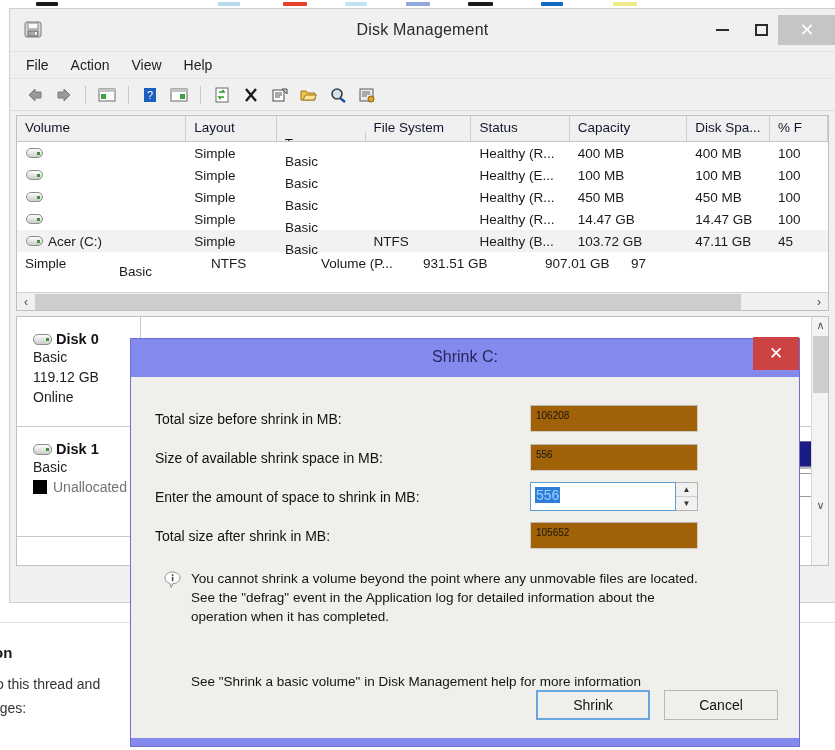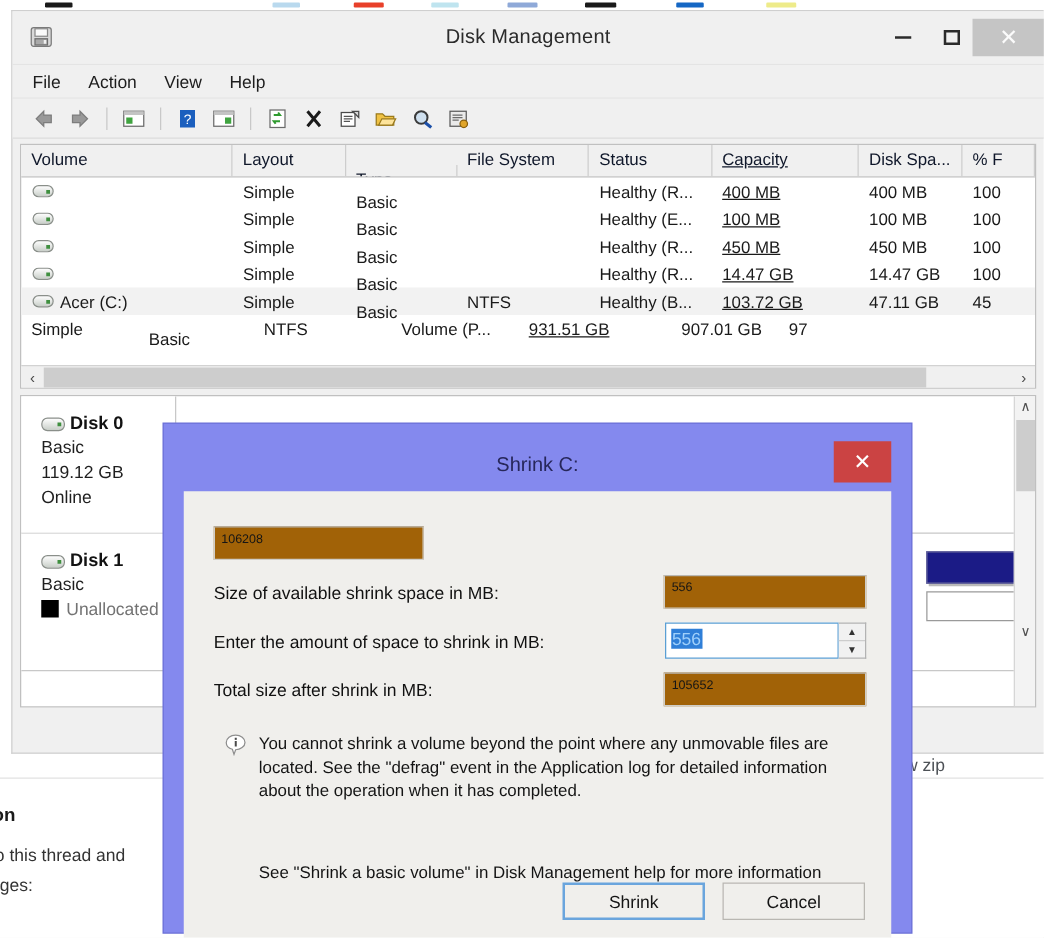"Capacity" .w-cap { text-decoration: underline -> none }
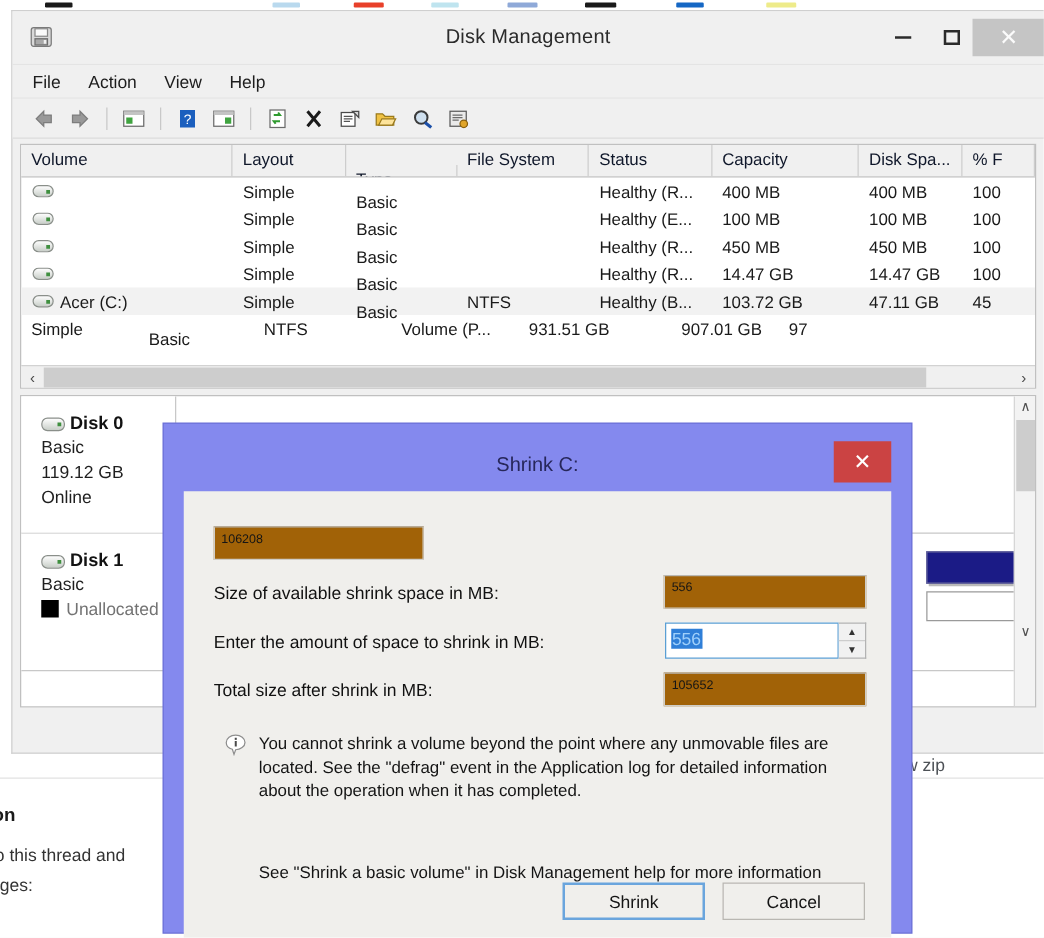"Shrink C:" .dialog { padding: 16px -> 0; width: 598px -> 668px }
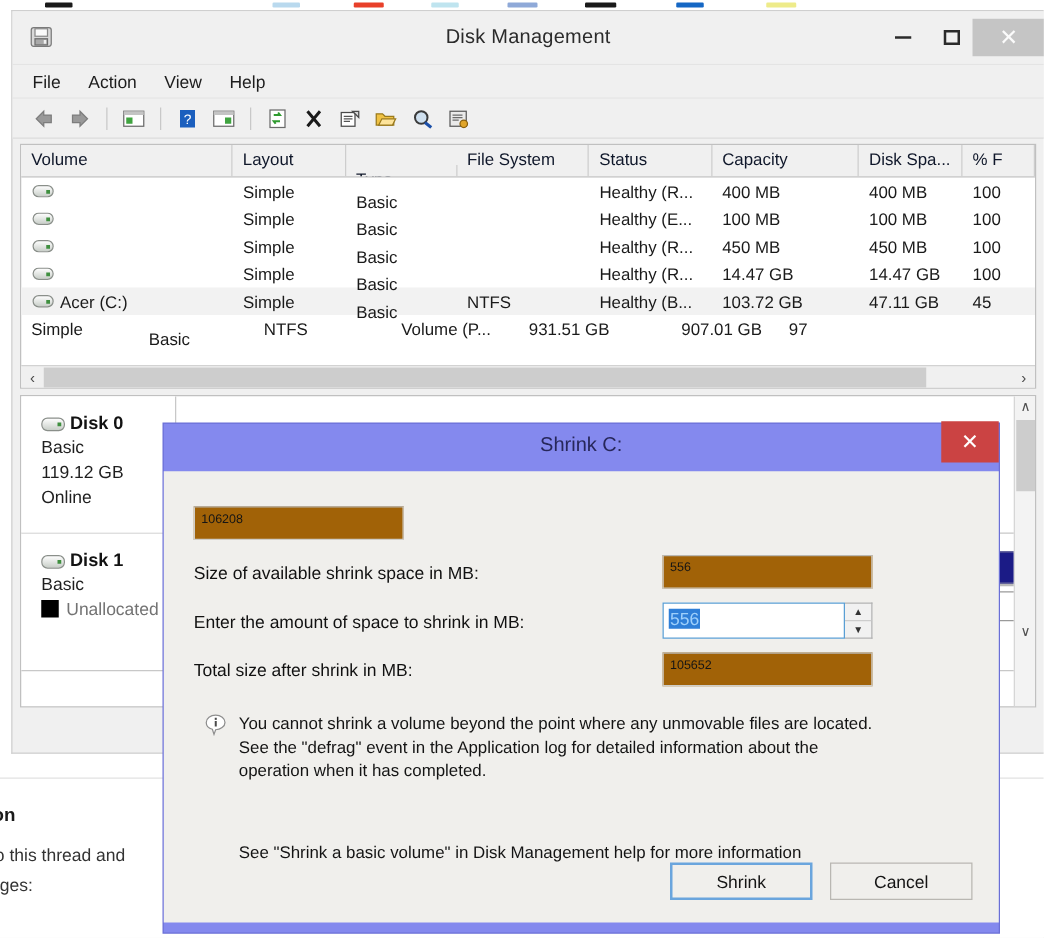"Total size before shrink in" div.flabel { html: none -> <div>Total size before shrink in MB:</div> }
